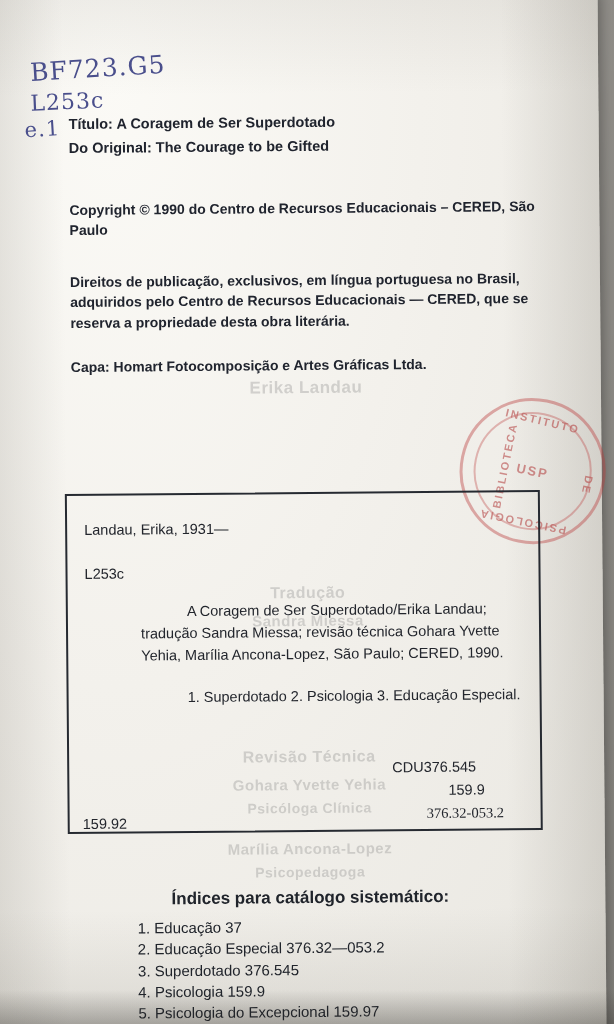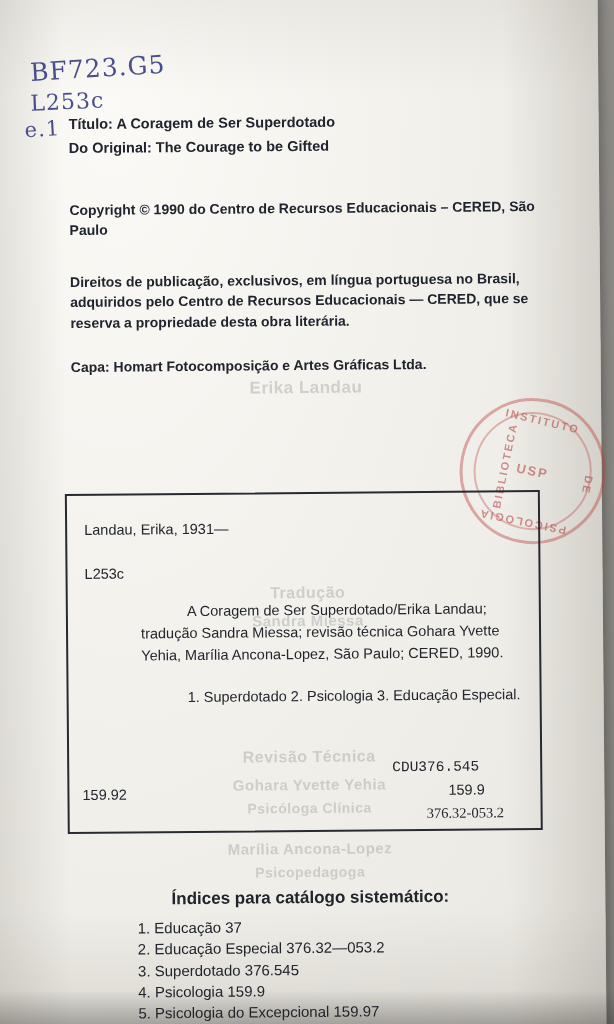"CDU376.545" .cip-cdu { font-family: Liberation Mono, monospace -> none }
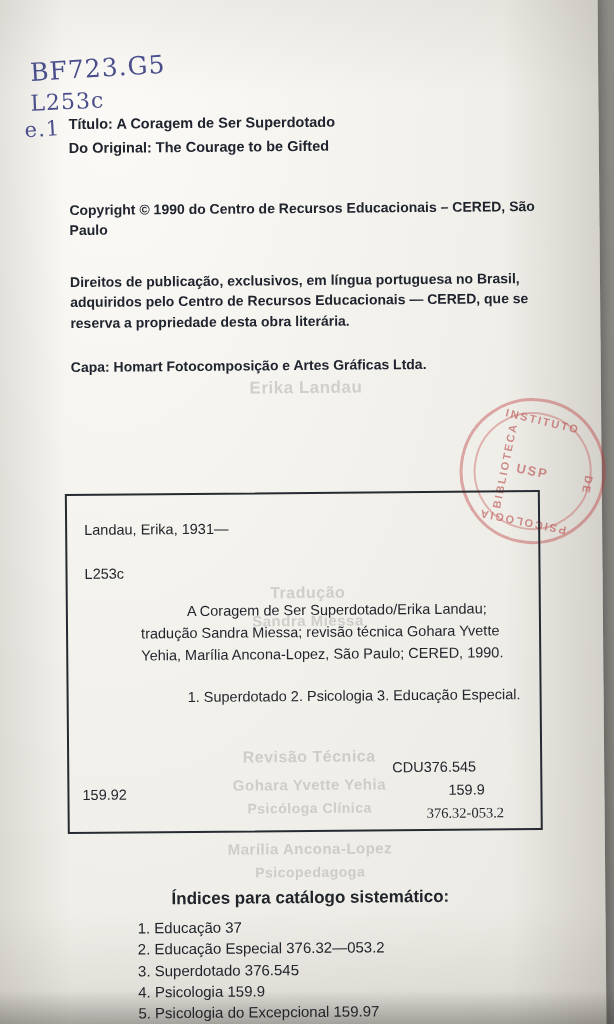"159.92" .cip-left { top: 783px -> 812px }
